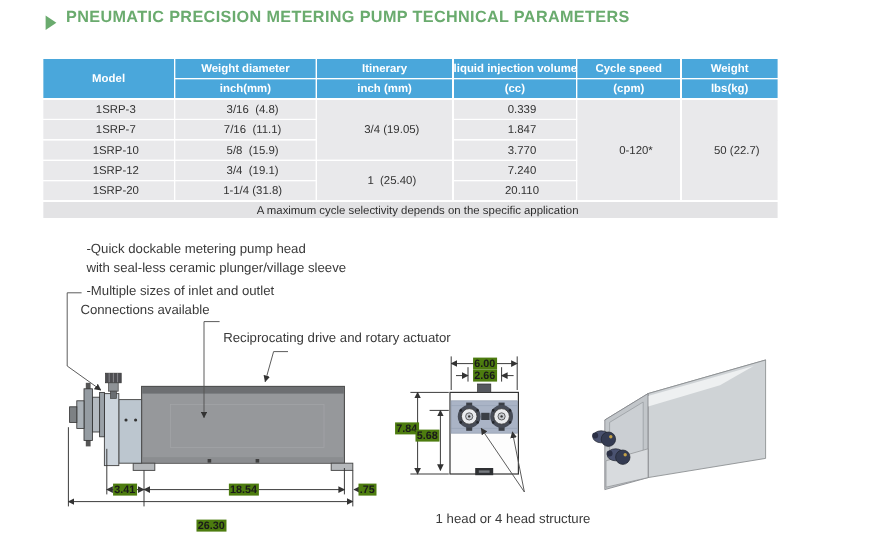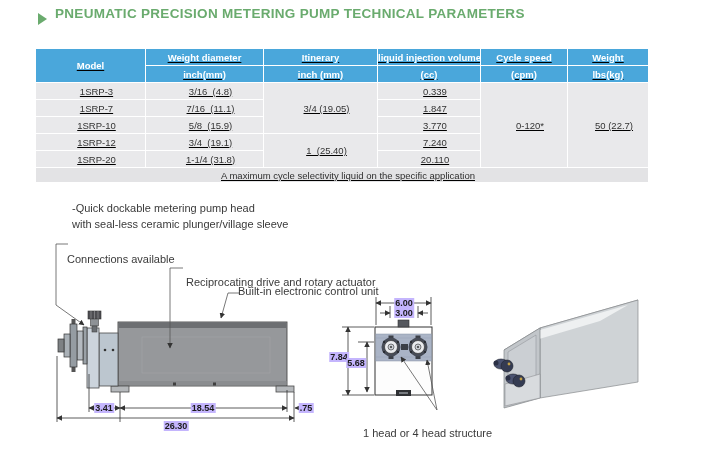"Model" .tbl-wrap { text-decoration: underline -> none }
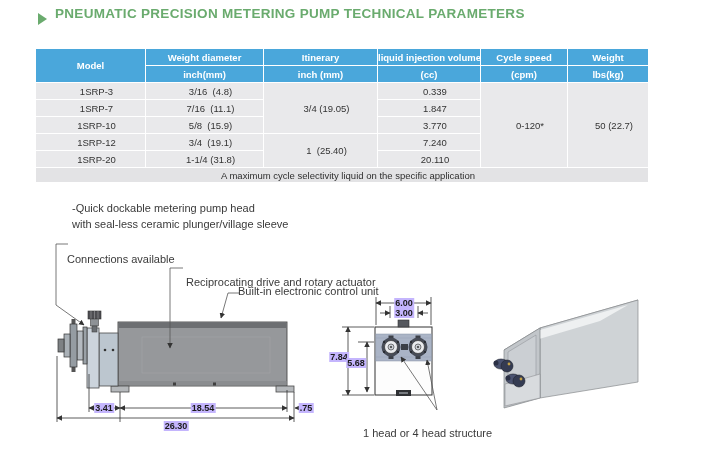"A maximum cycle selectivity liquid" td { text: liquid -> depends }
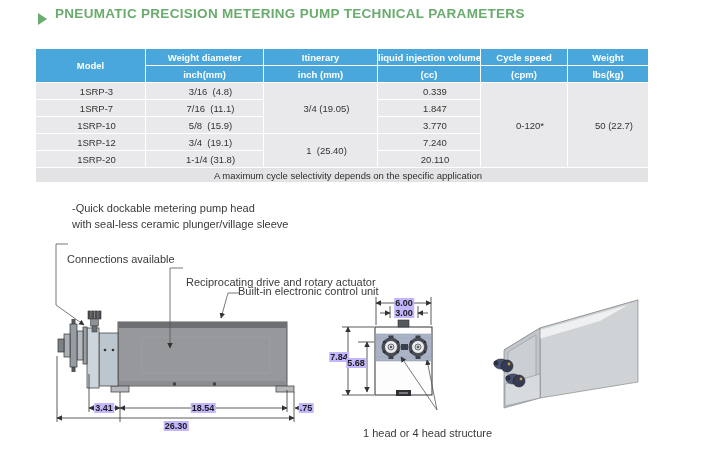"-Multiple sizes of inlet and" div.ann { html: none -> <div>-Multiple sizes of inlet and outlet</div> }
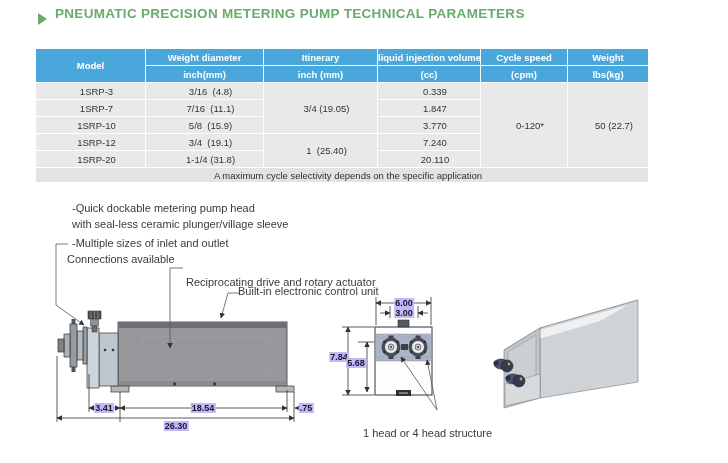"Built-in electronic control unit" div.ann { html: <div>Built-in electronic control unit</div> -> none }
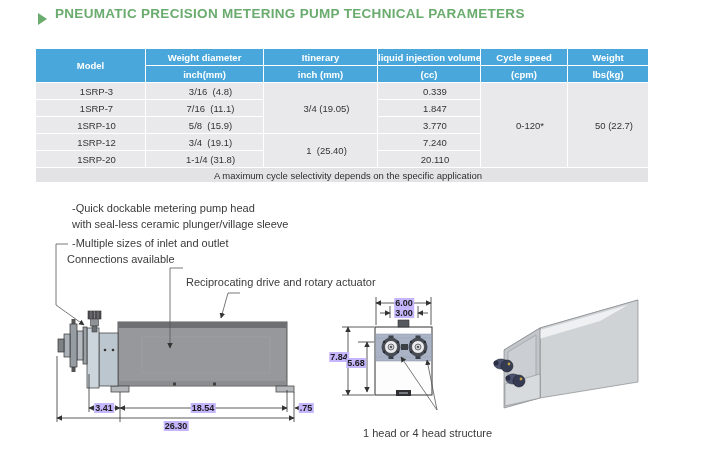"6.00" .dim { background: #c4b5fd -> #4d7c0f }
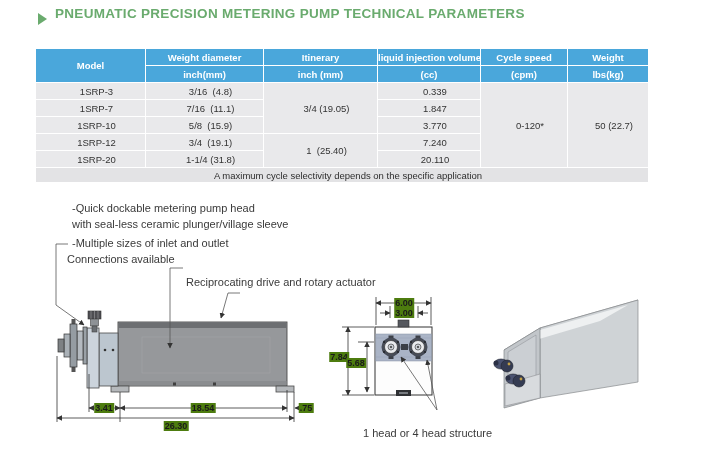"3.00" div.dim { text: 3.00 -> 2.66 }
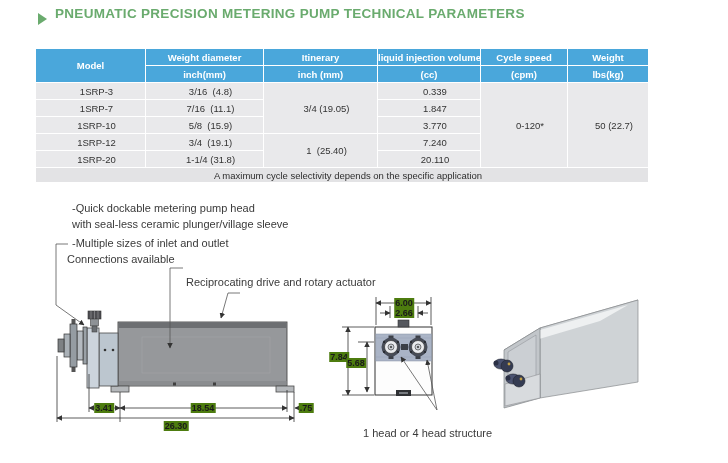"26.30" div.dim { top: 426px -> 438px }
